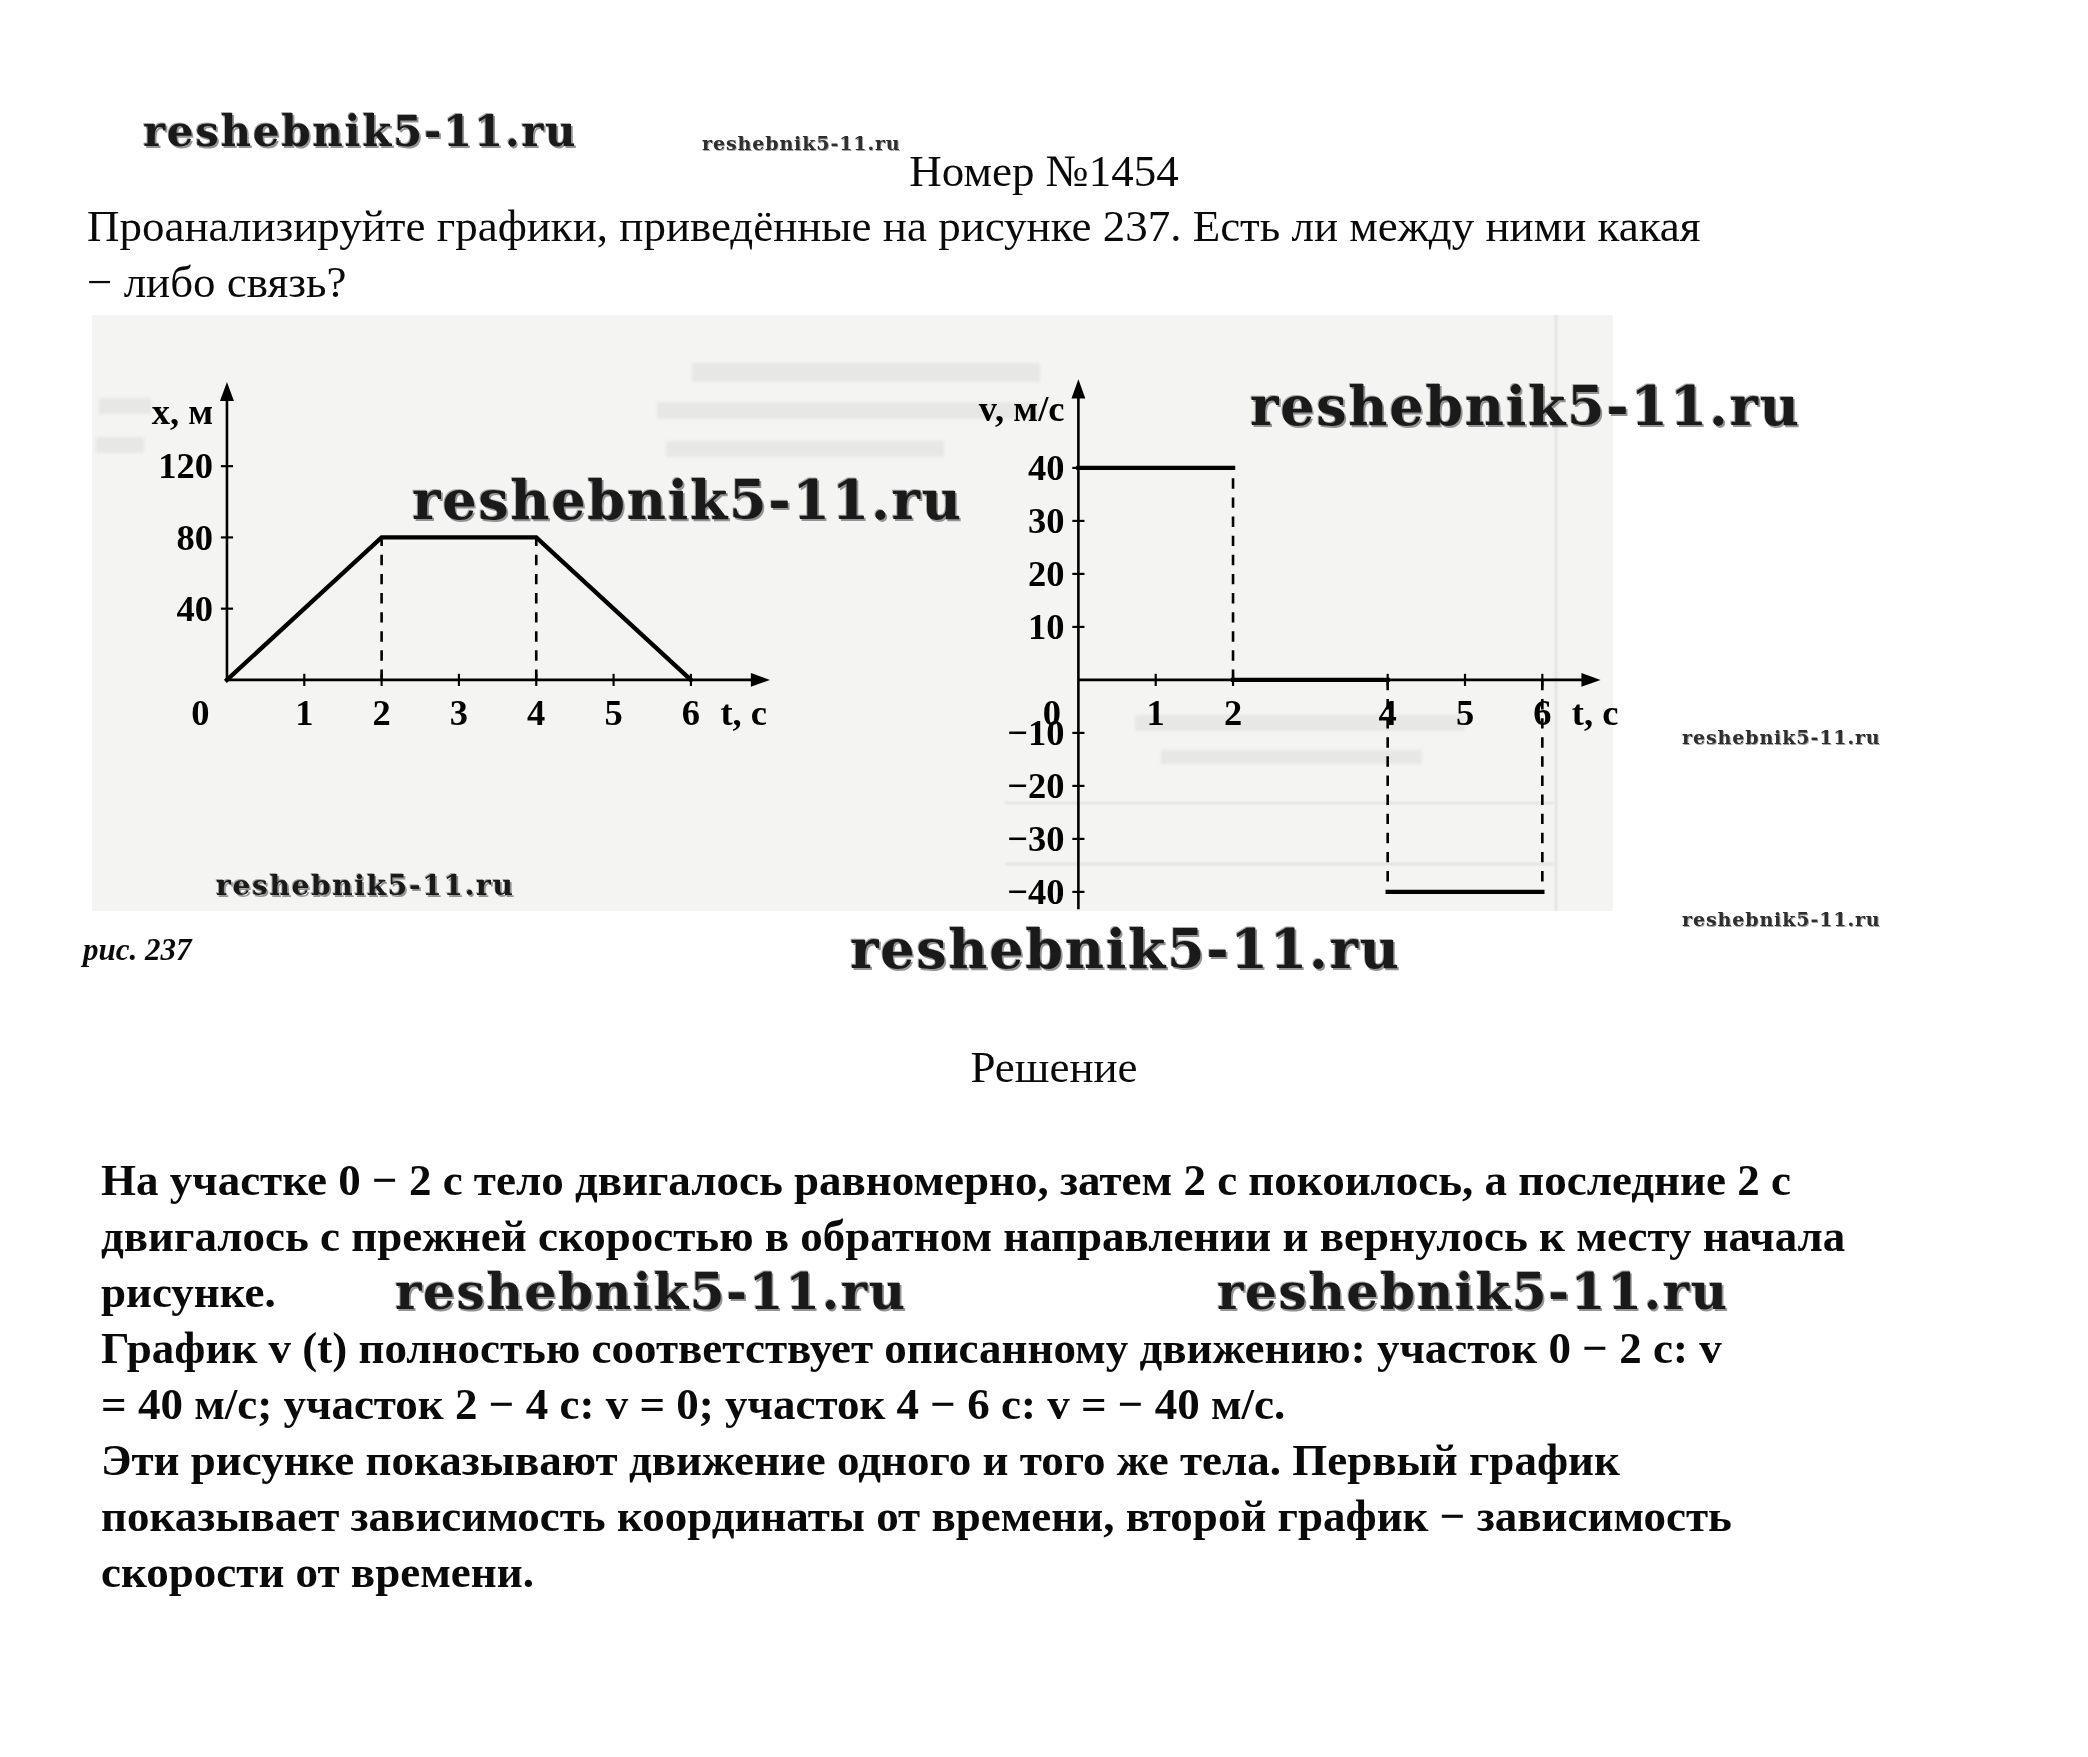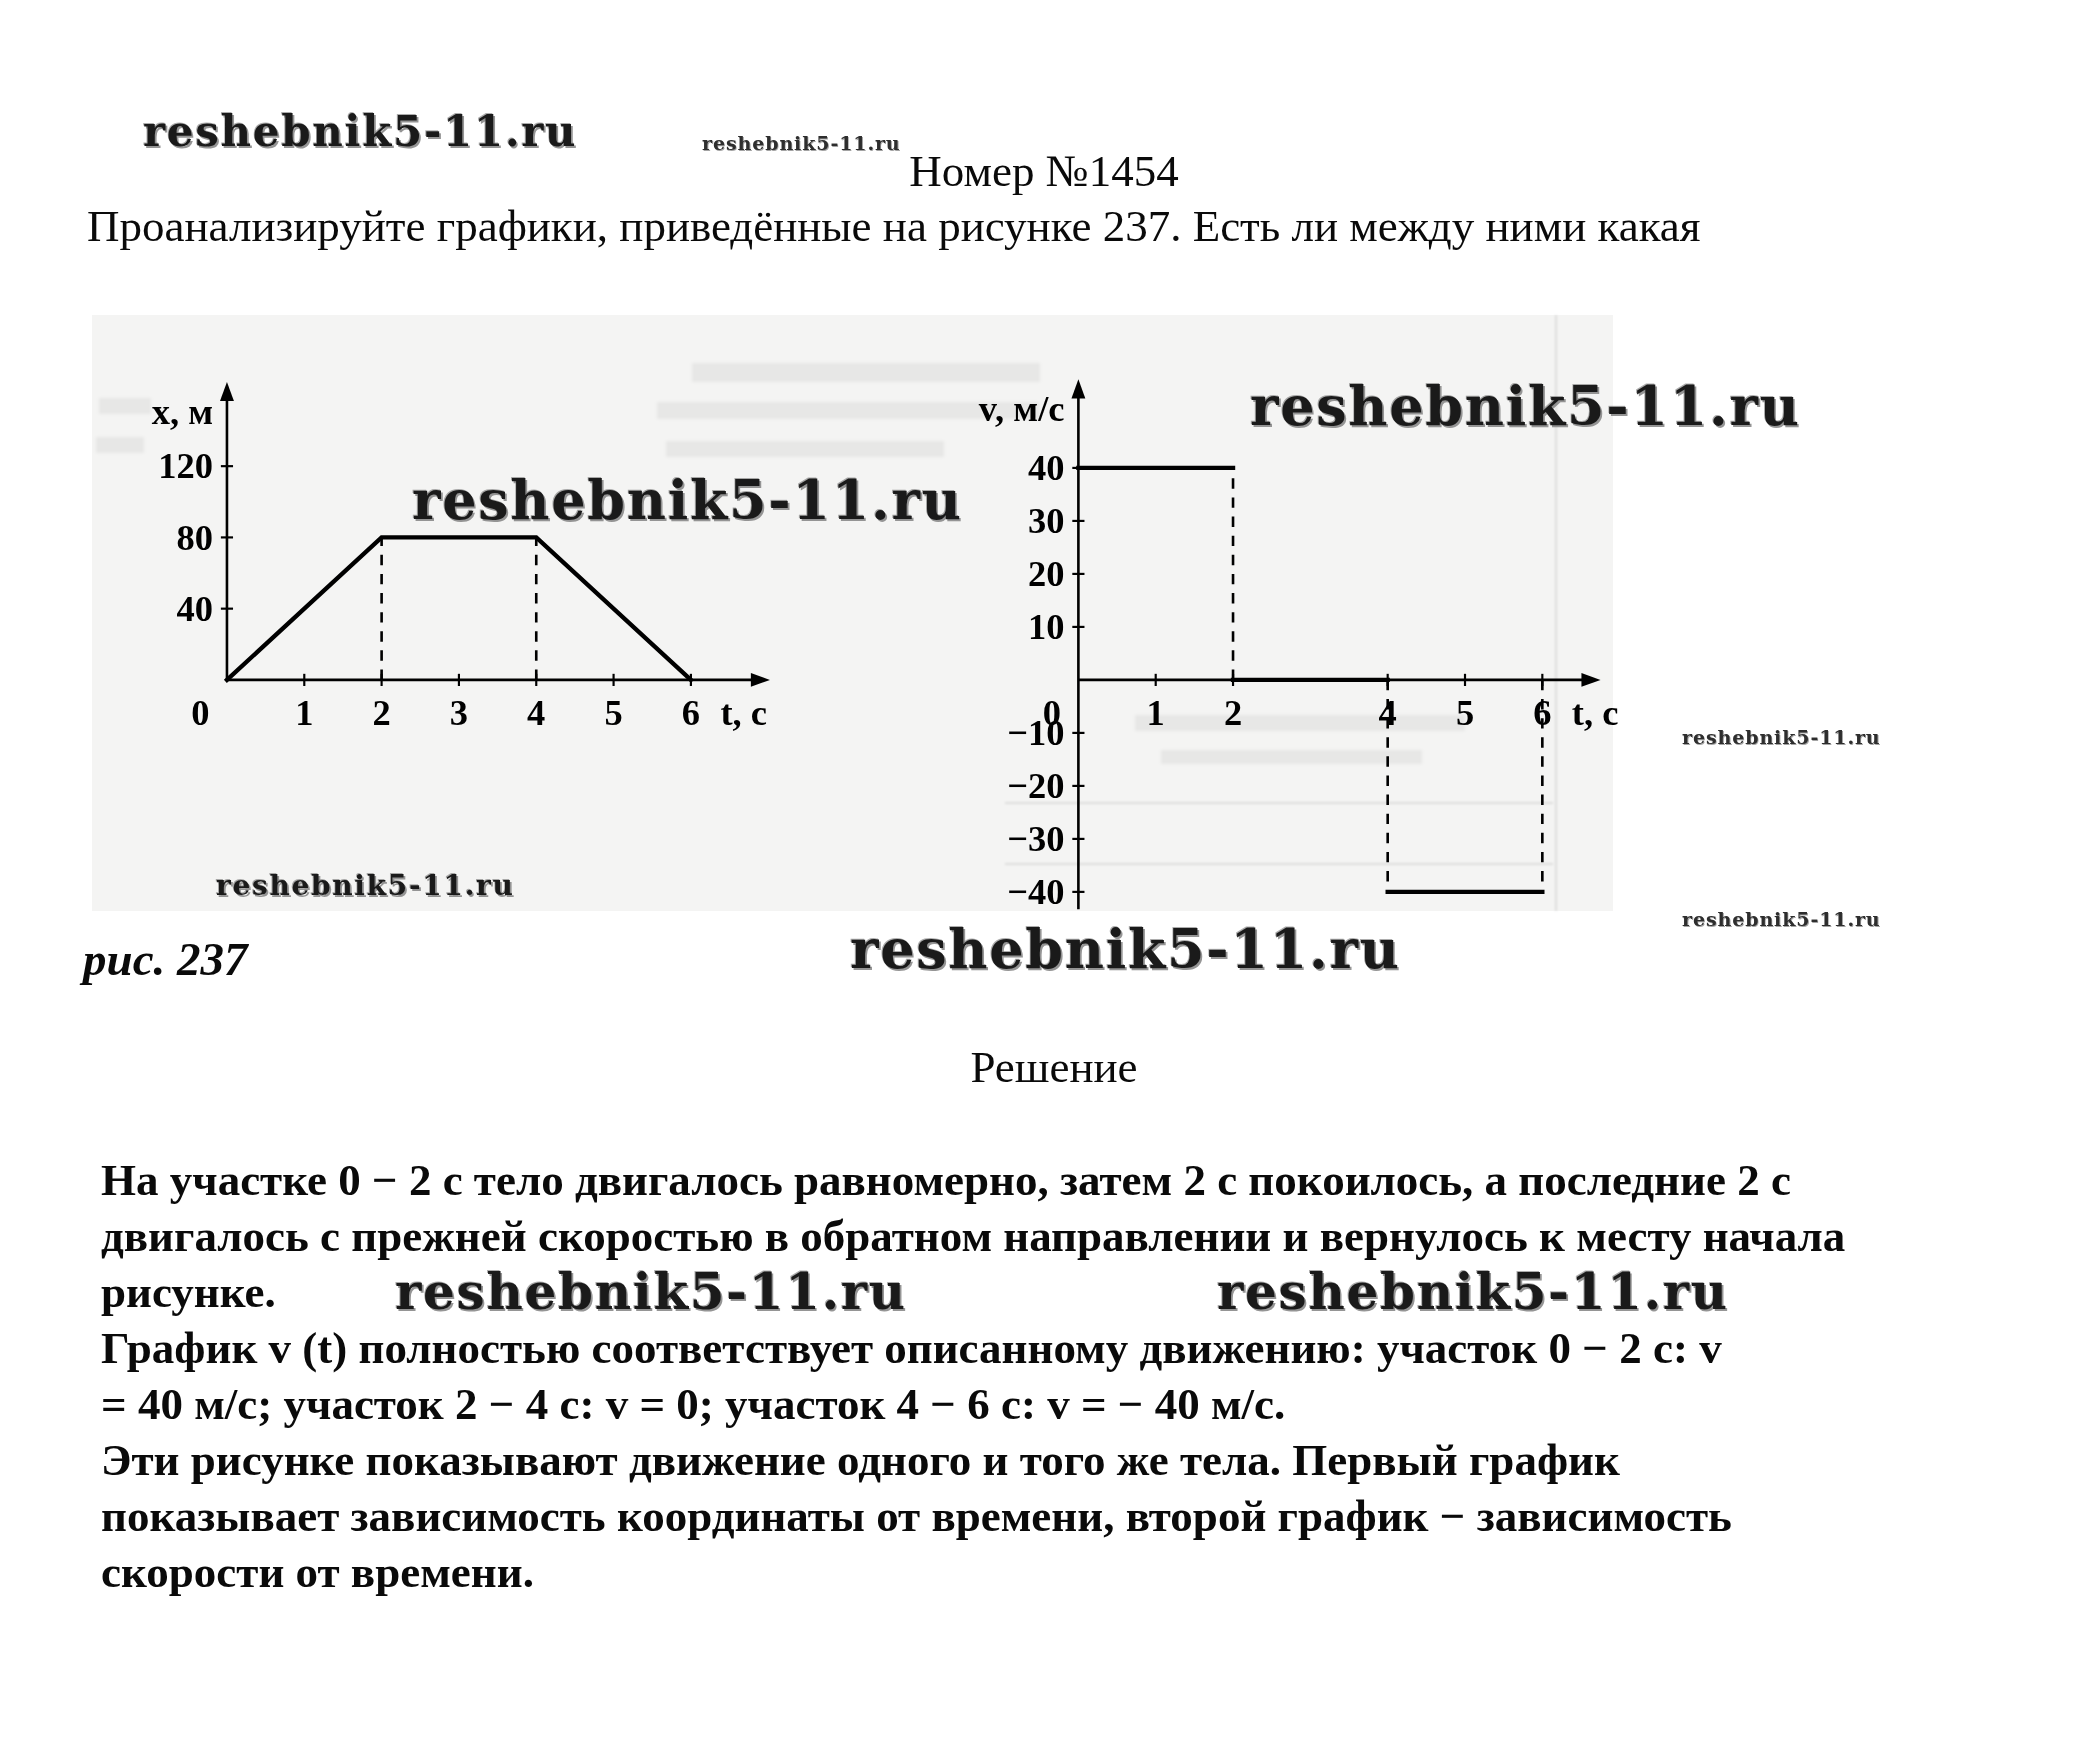"− либо связь?" div.text-line { html: none -> <div>− либо связь?</div> }
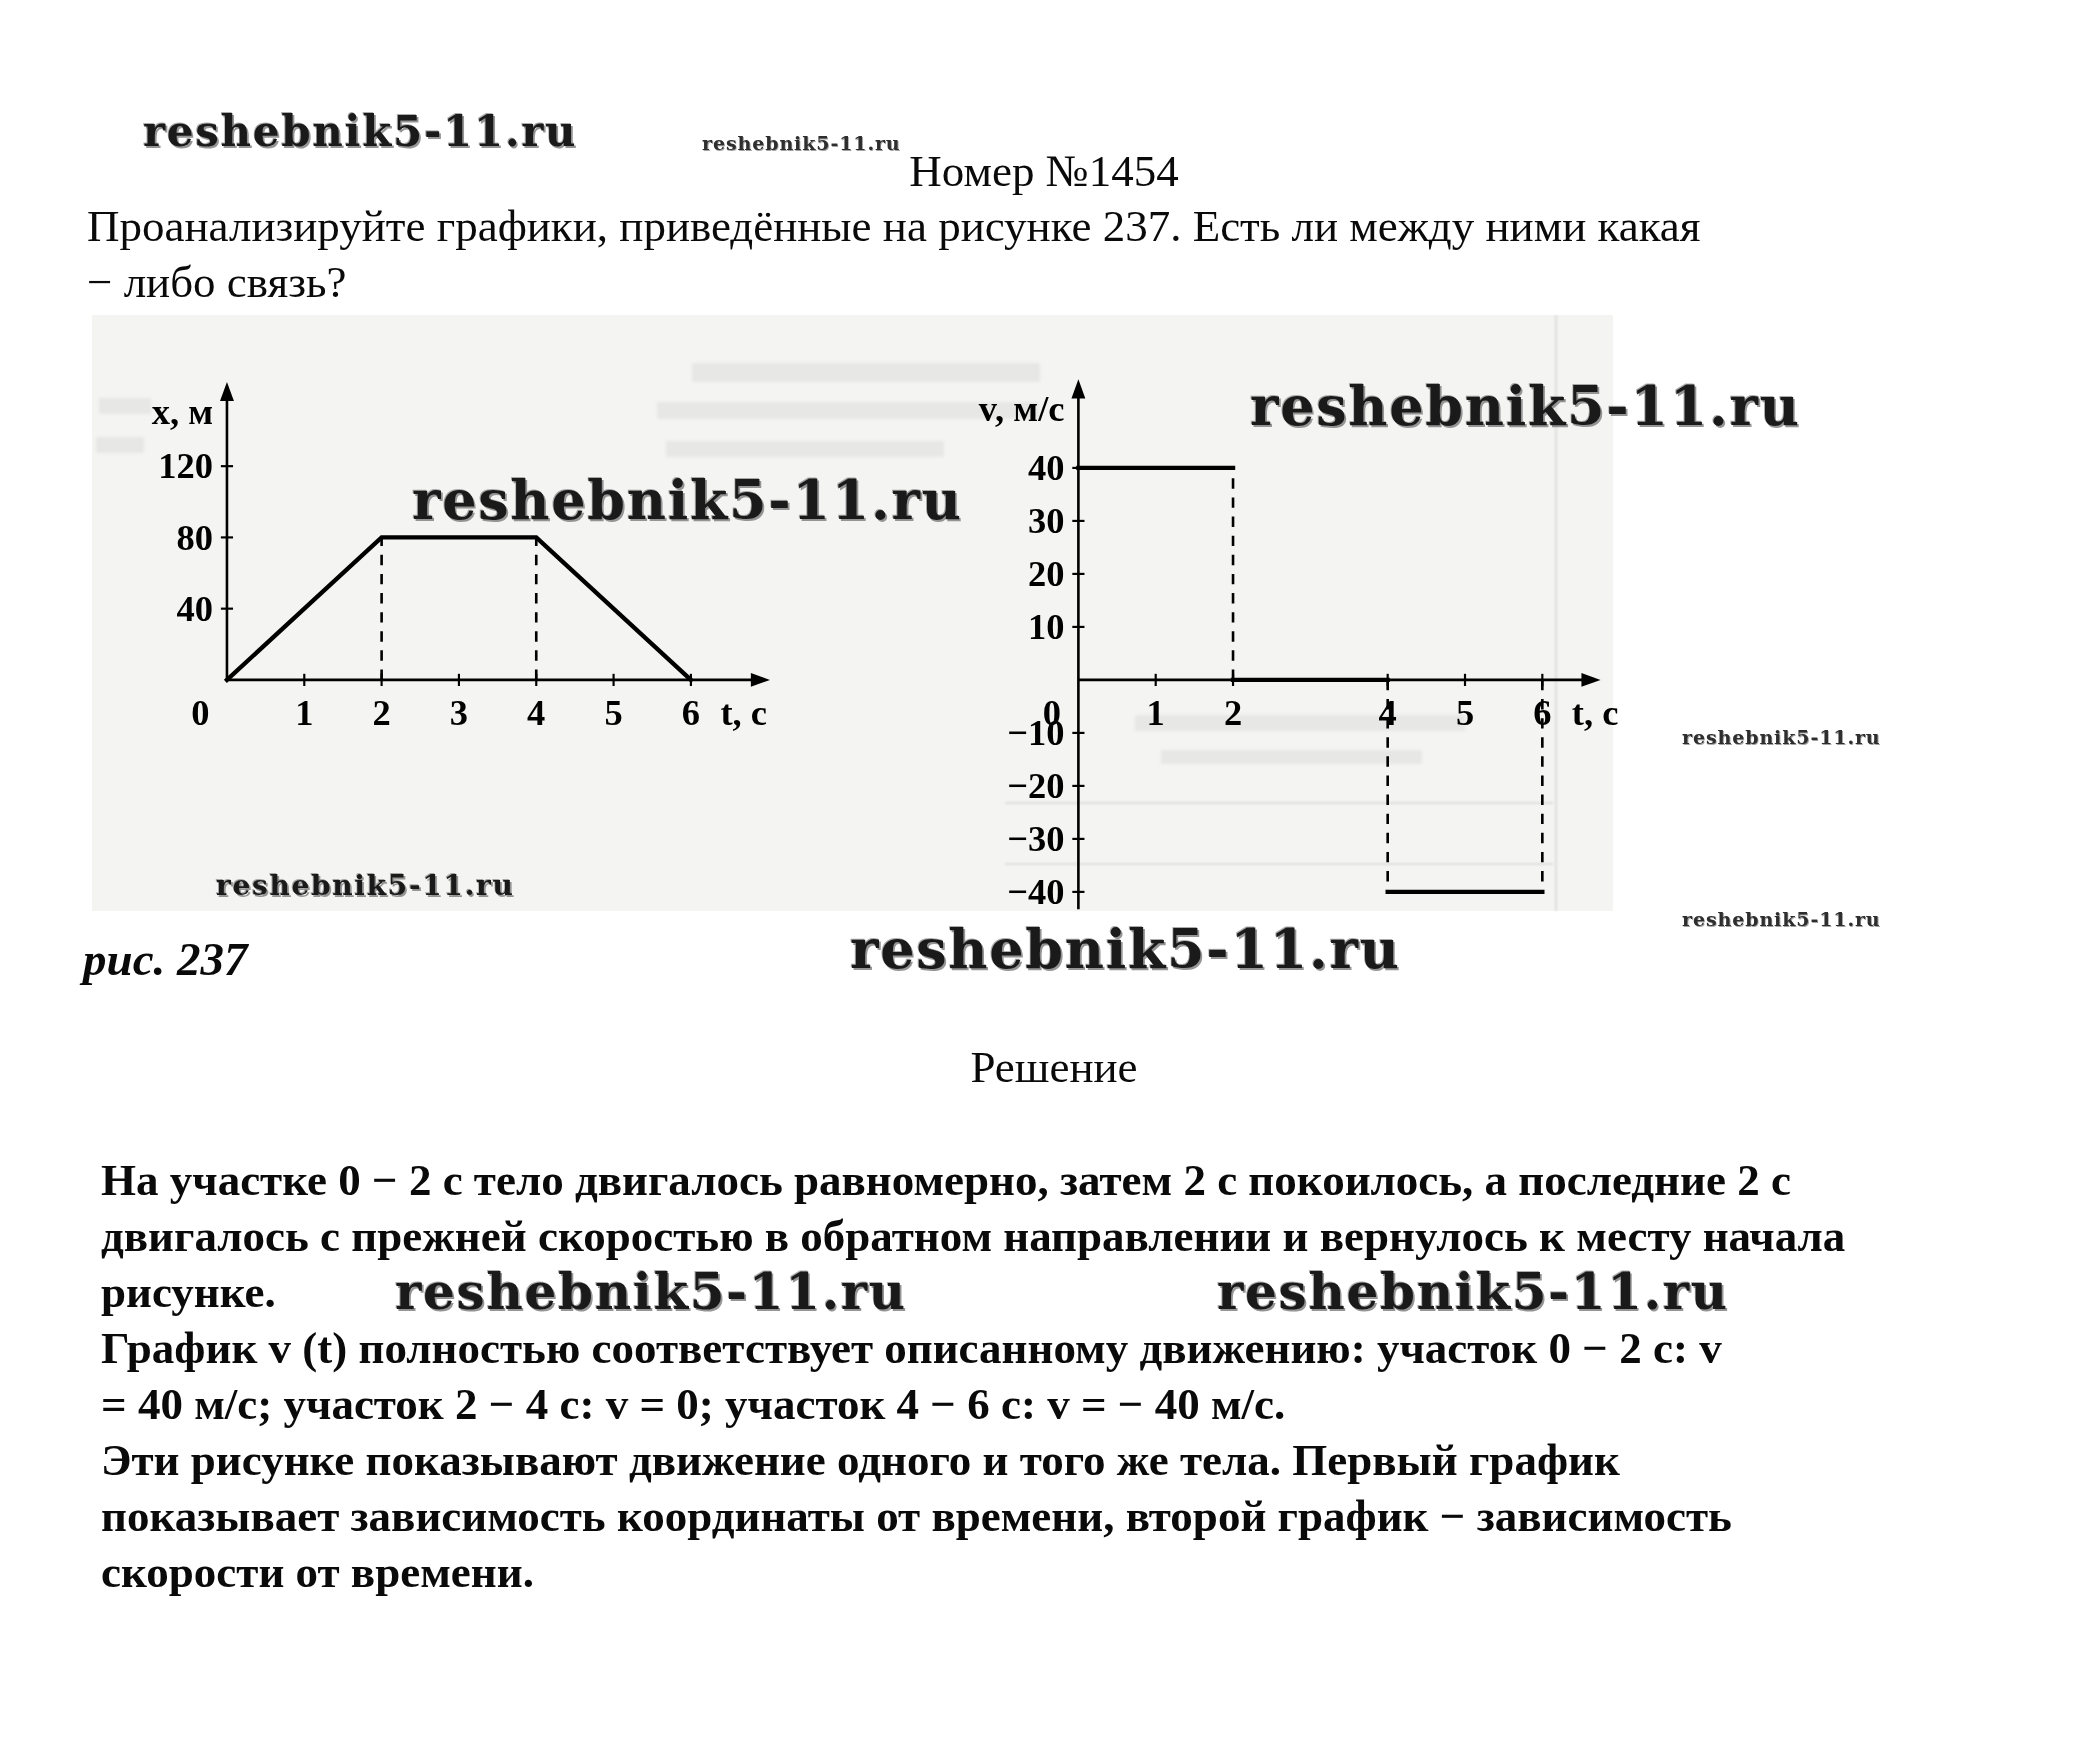"рис. 237" .caption { font-size: 47px -> 31px }
